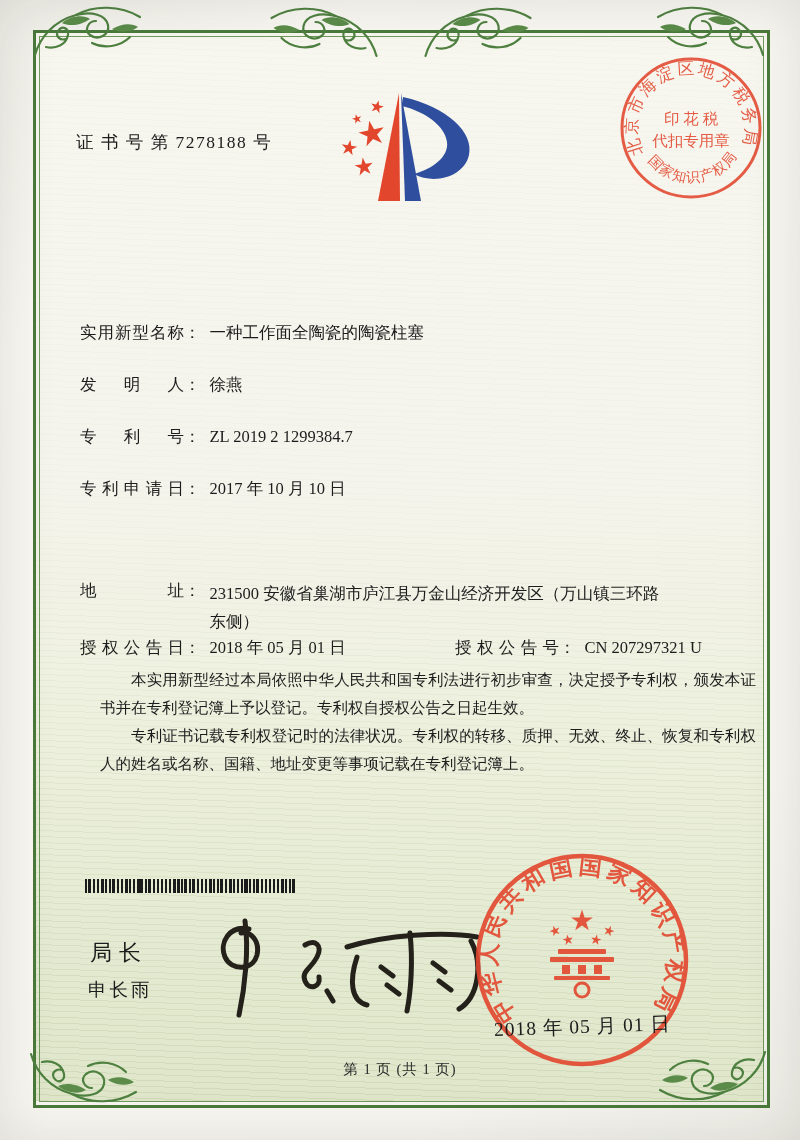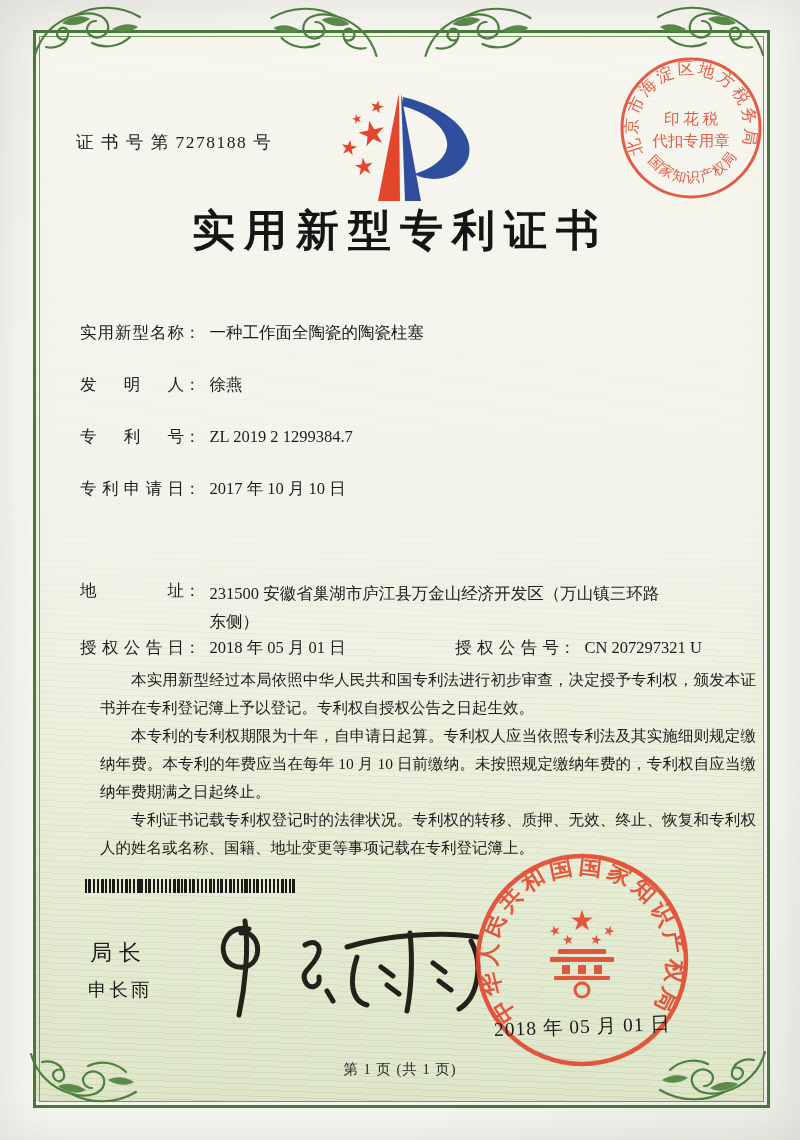"实用新型专利证书" div.abs { html: <div>实用新型专利证书</div> -> none }
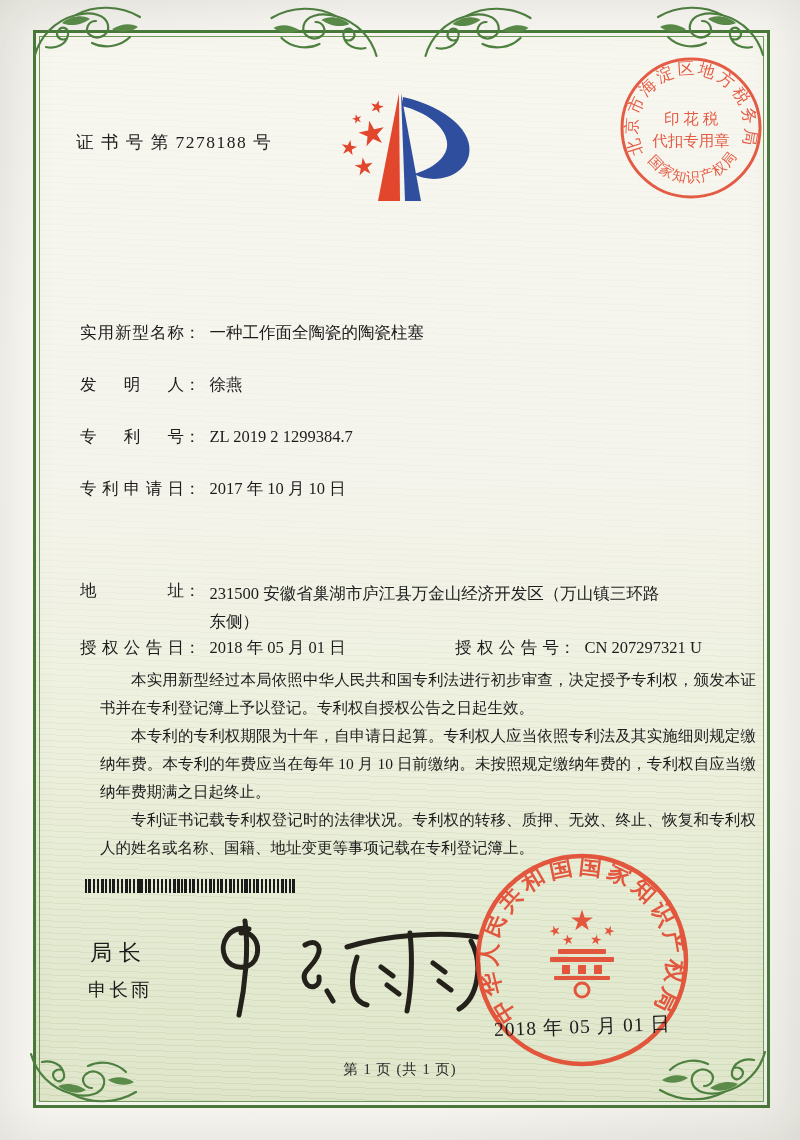"本专利的专利权期限为十年，自申请日起算。专利权人应当依照专利法及其实施细则规定缴" p { html: <p>本专利的专利权期限为十年，自申请日起算。专利权人应当依照专利法及其实施细则规定缴纳年费。本专利的年费应当在每年 10 月 10 日前缴纳。未按照规定缴纳年费的，专利权自应当缴纳年费期满之日起终止。</p> -> none }
